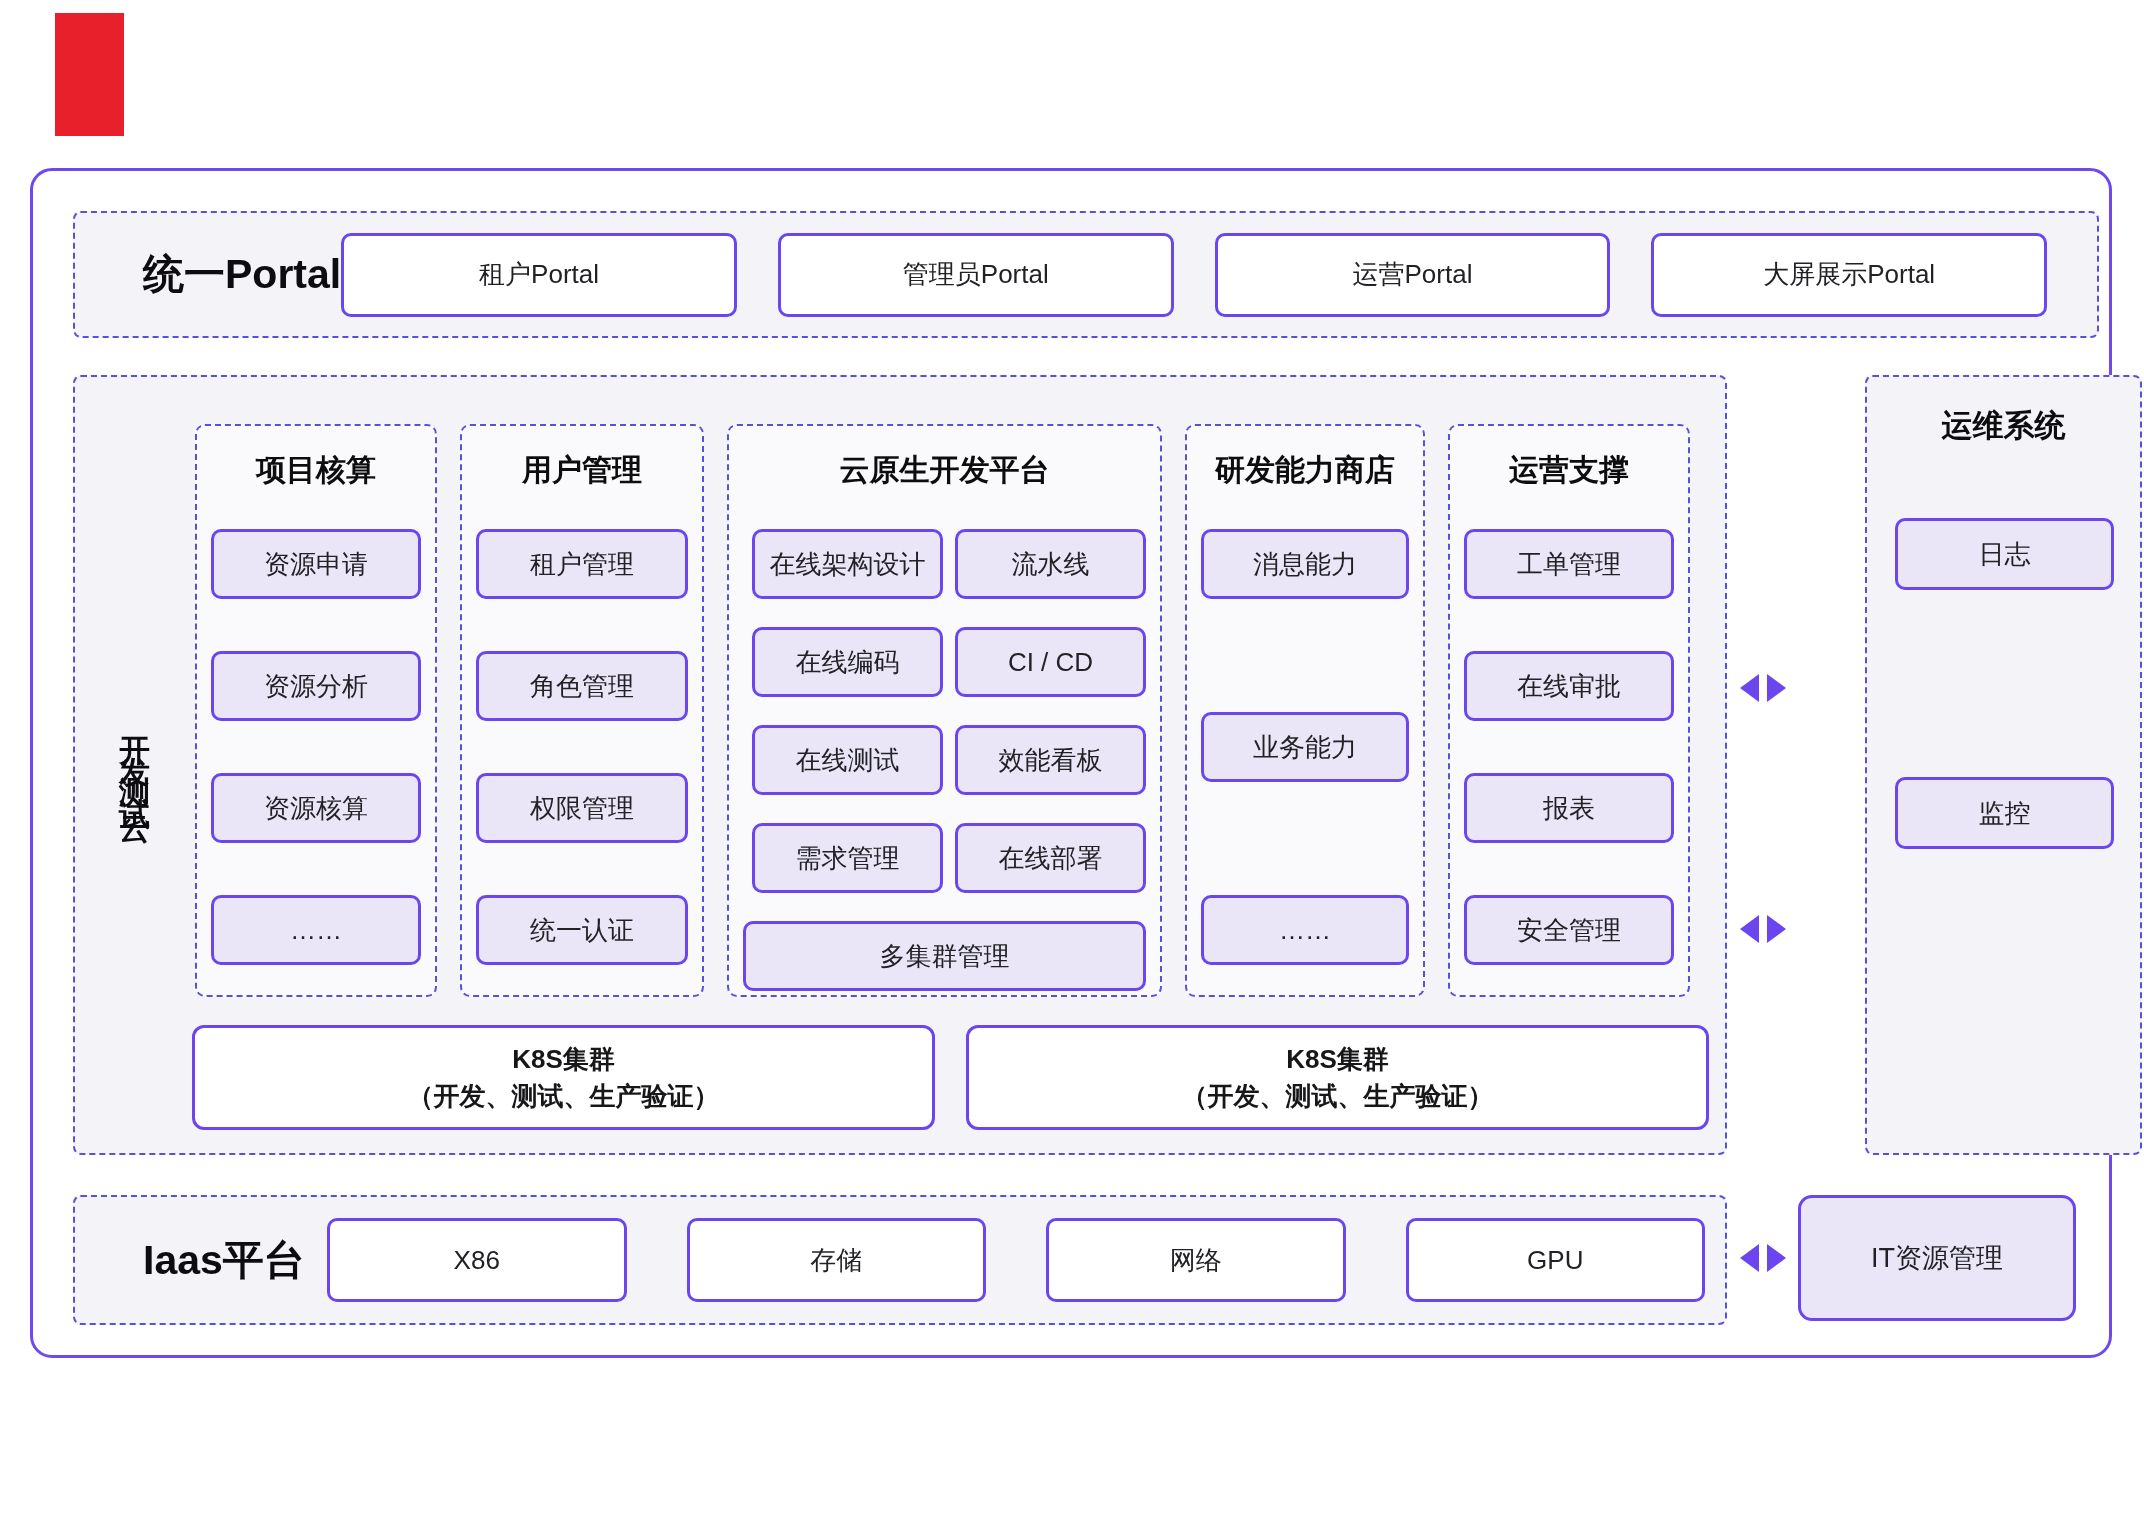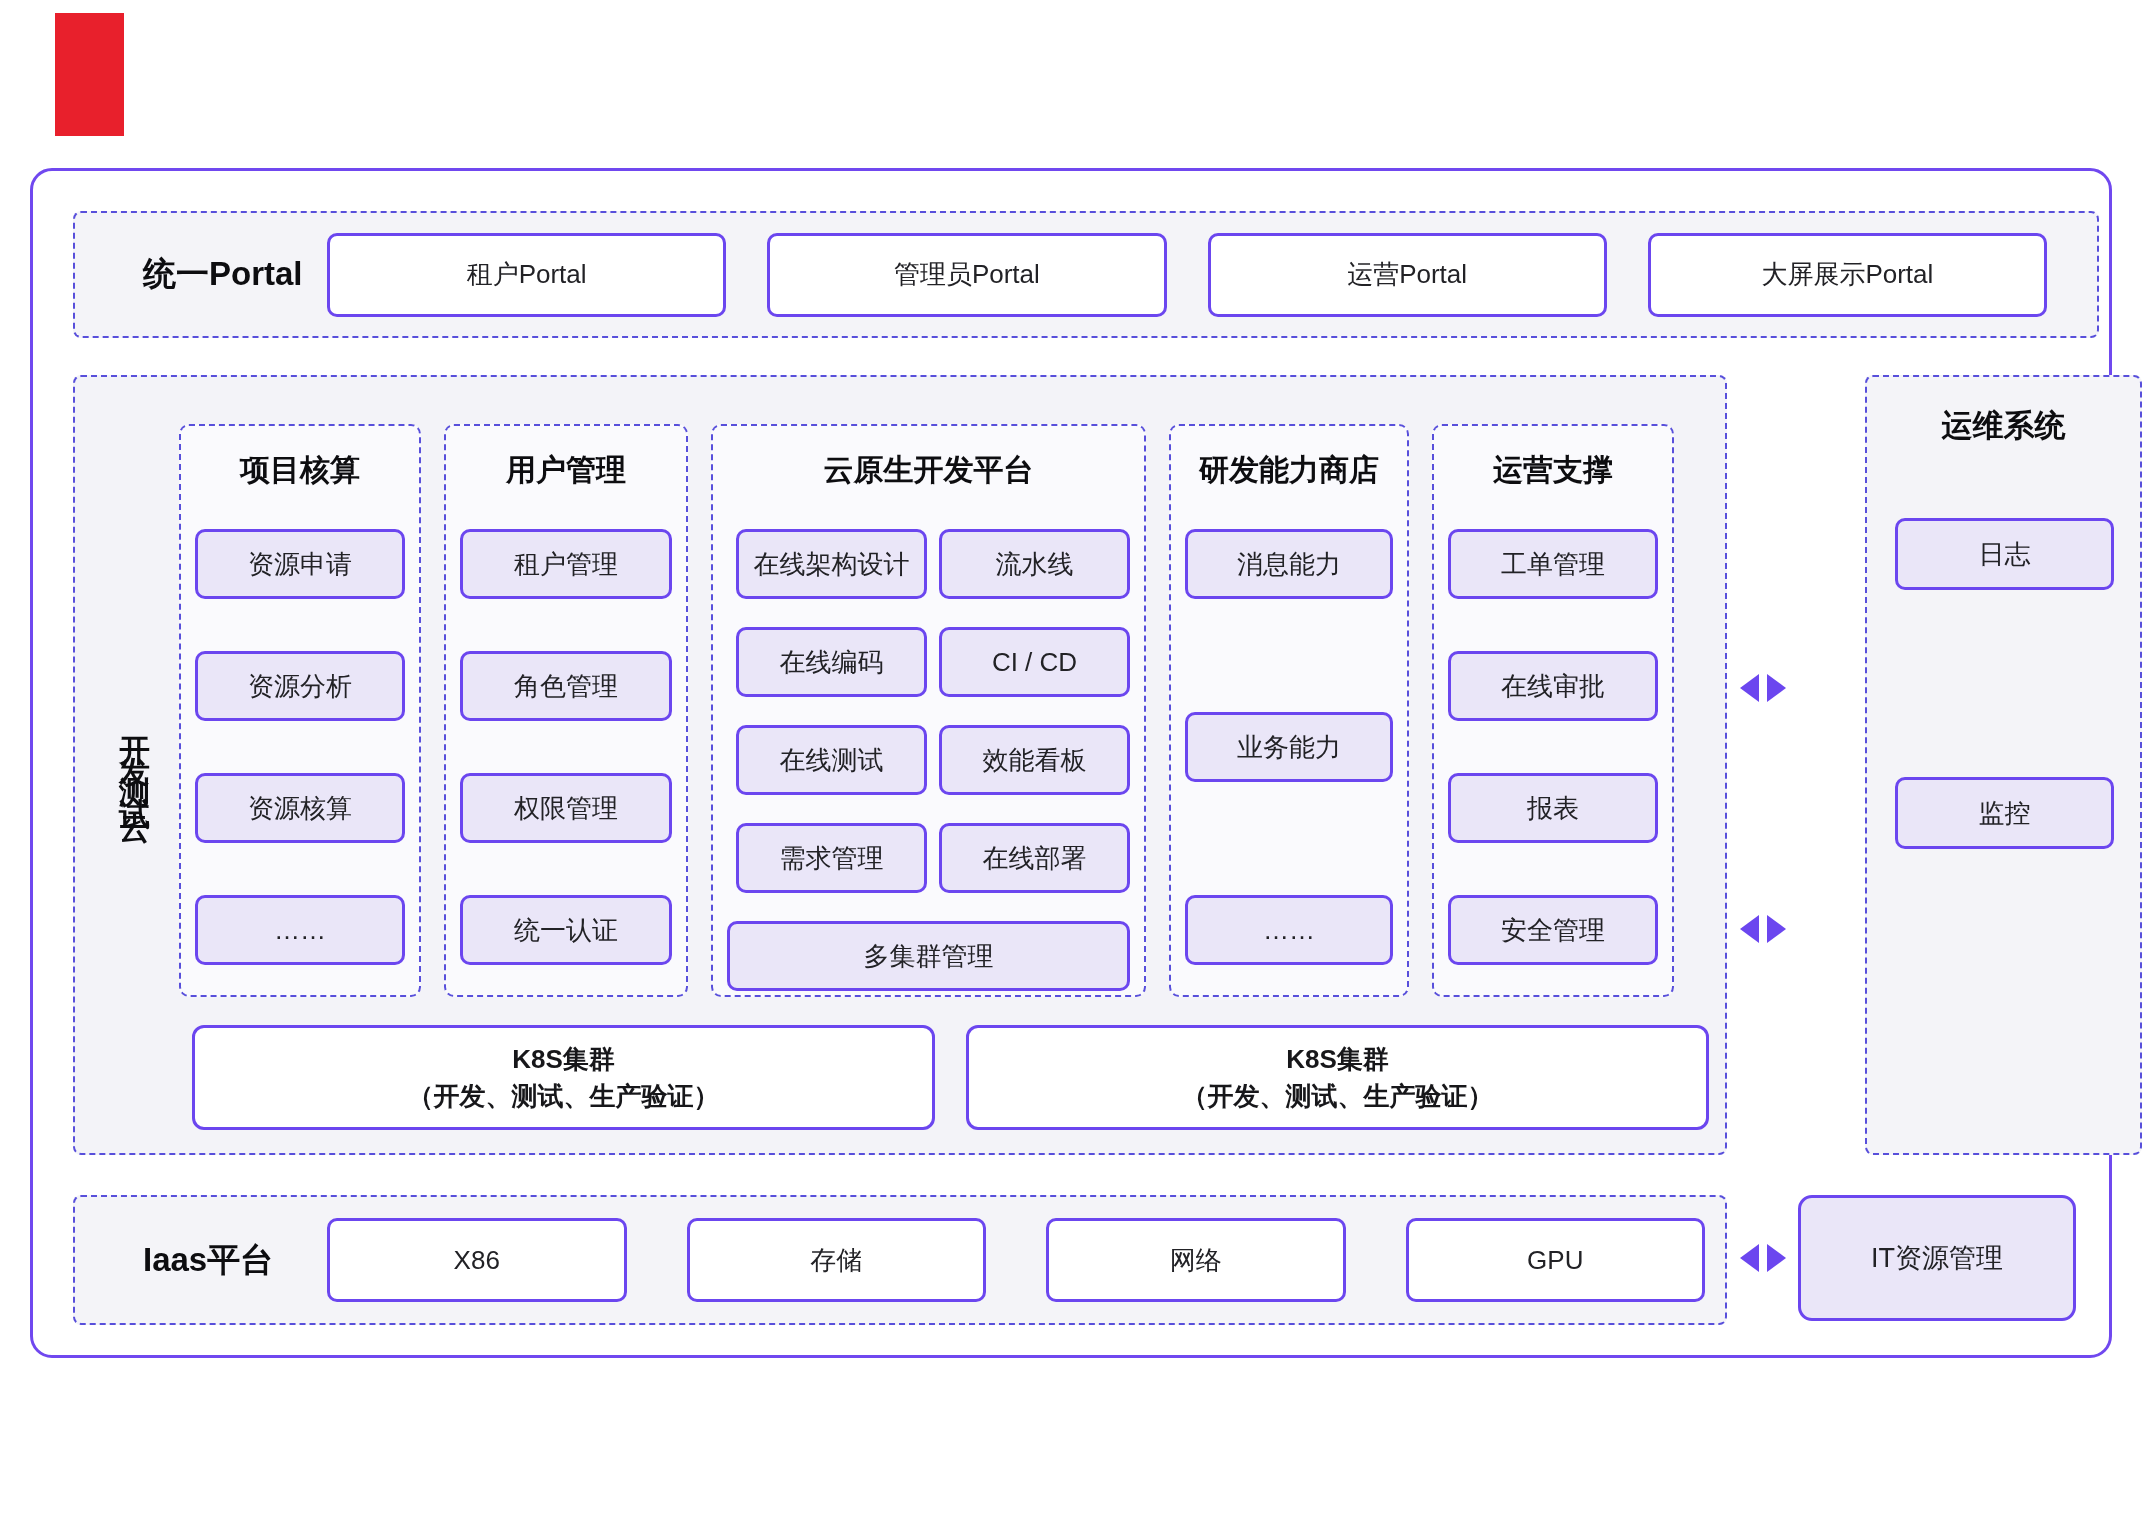"统一Portal" .hrow .row-label { font-size: 33px -> 41px }
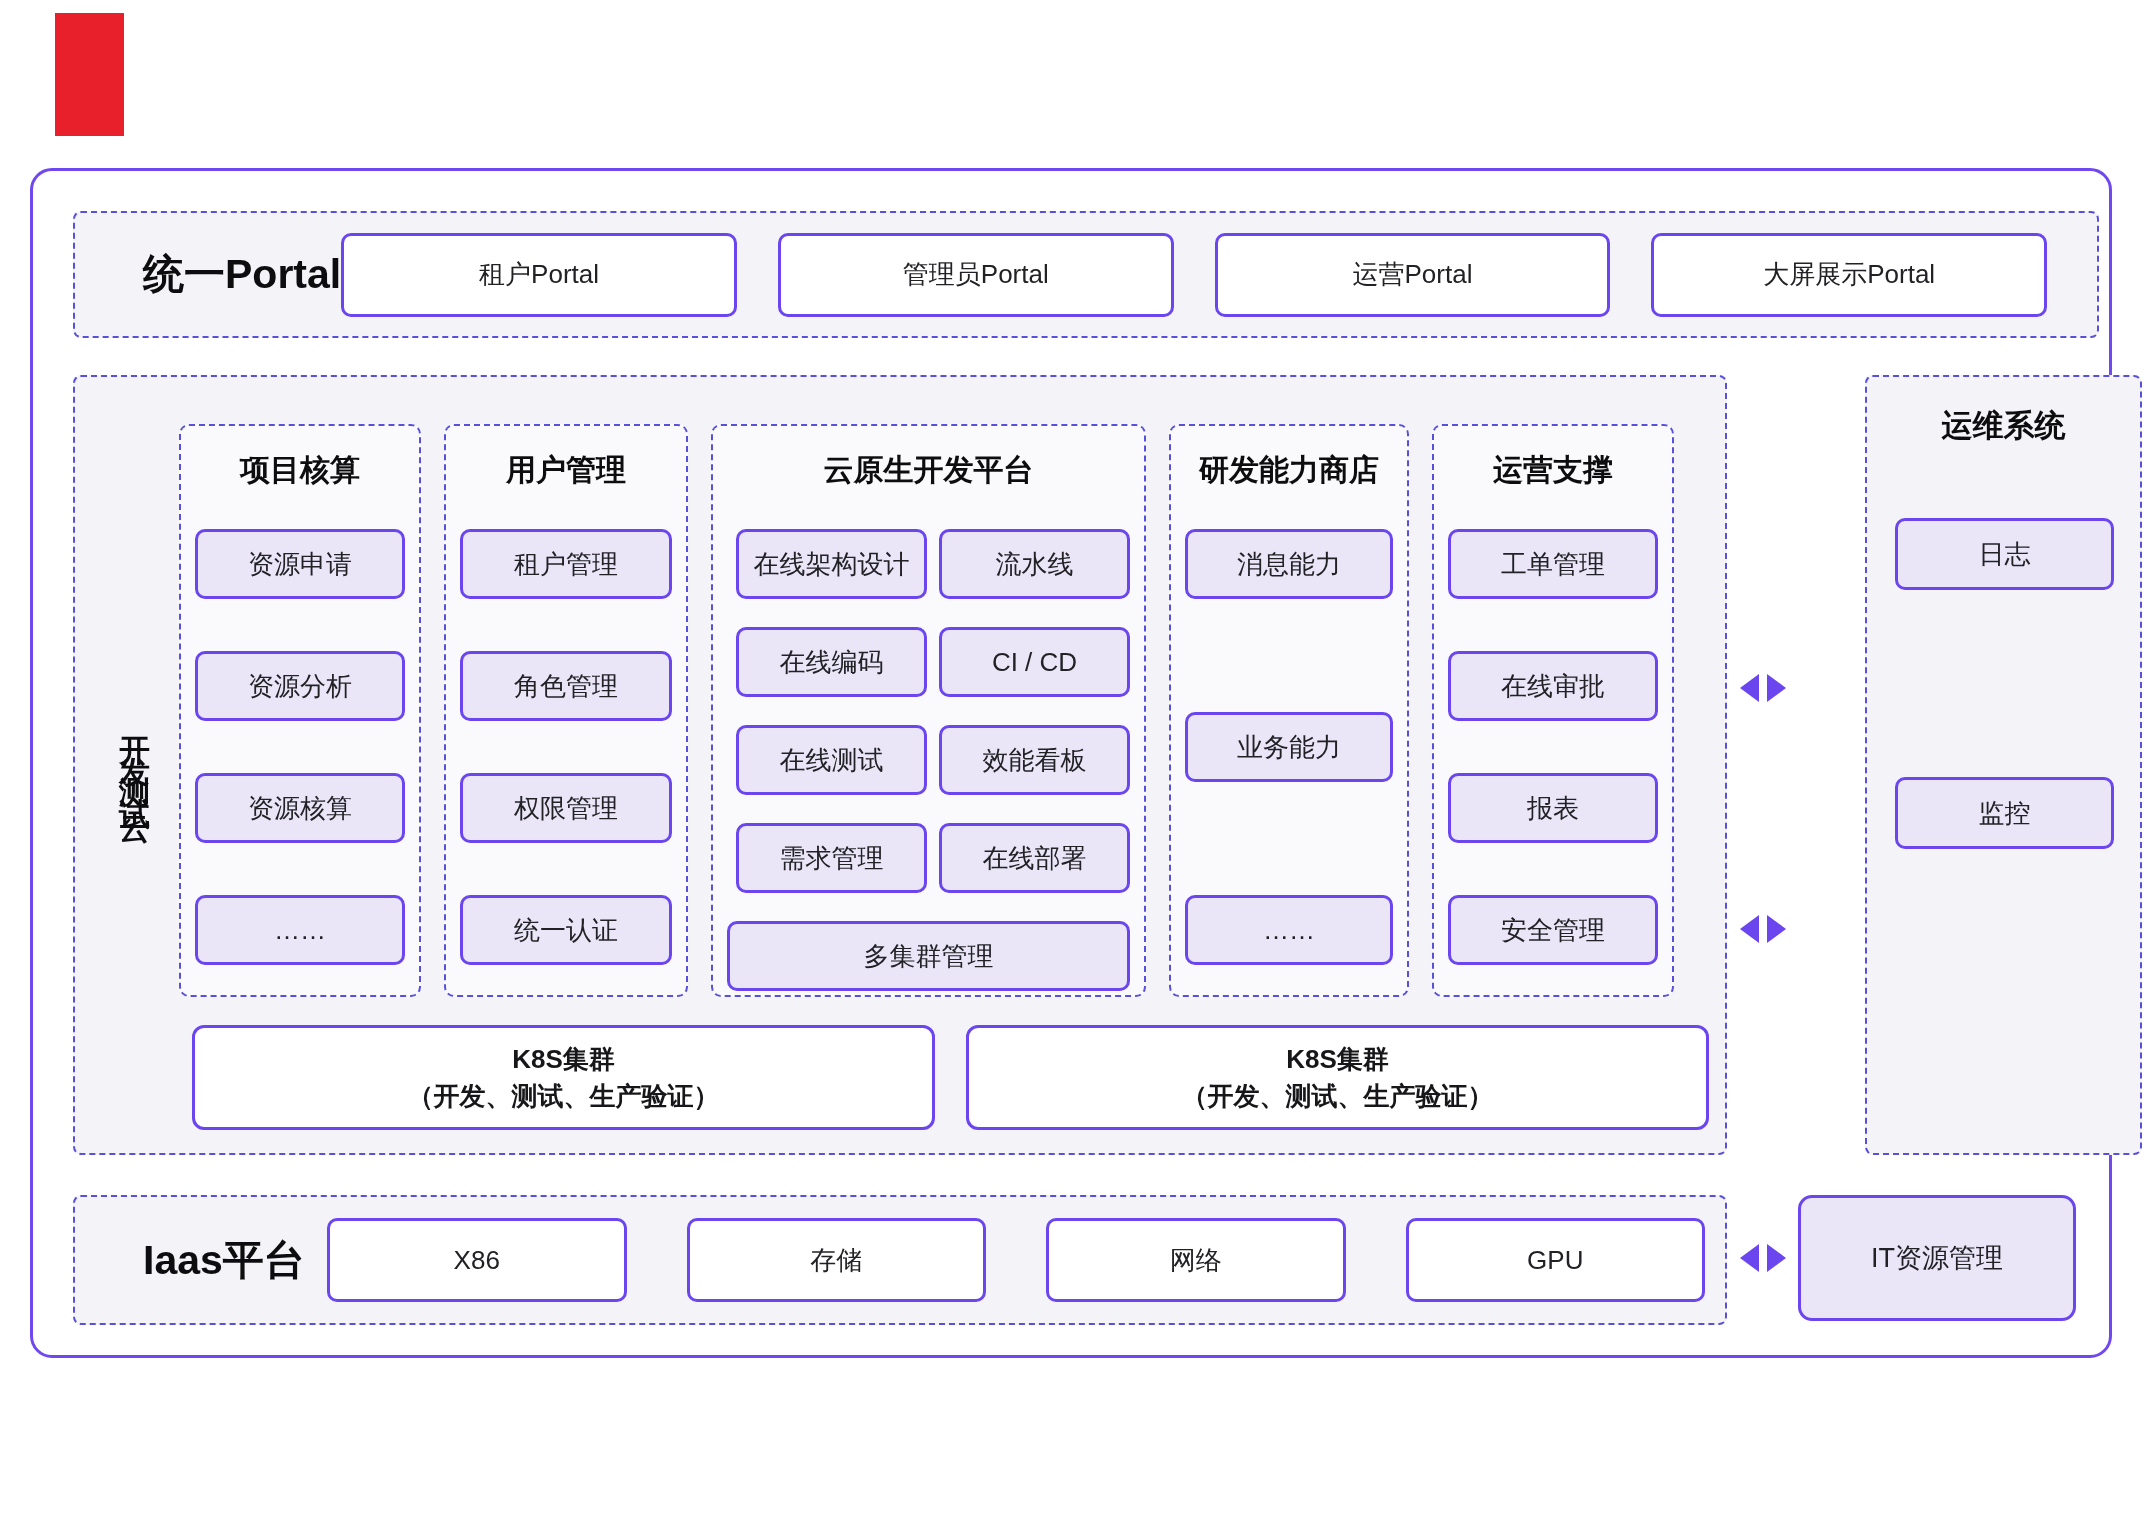"项目核算" .columns { left: 104px -> 120px }
